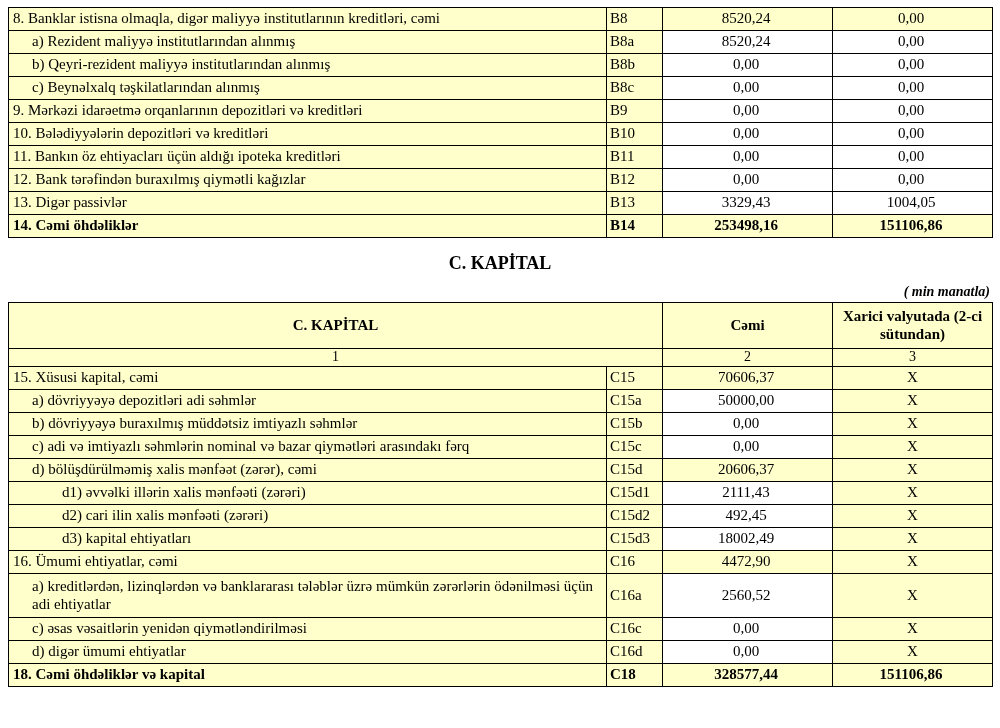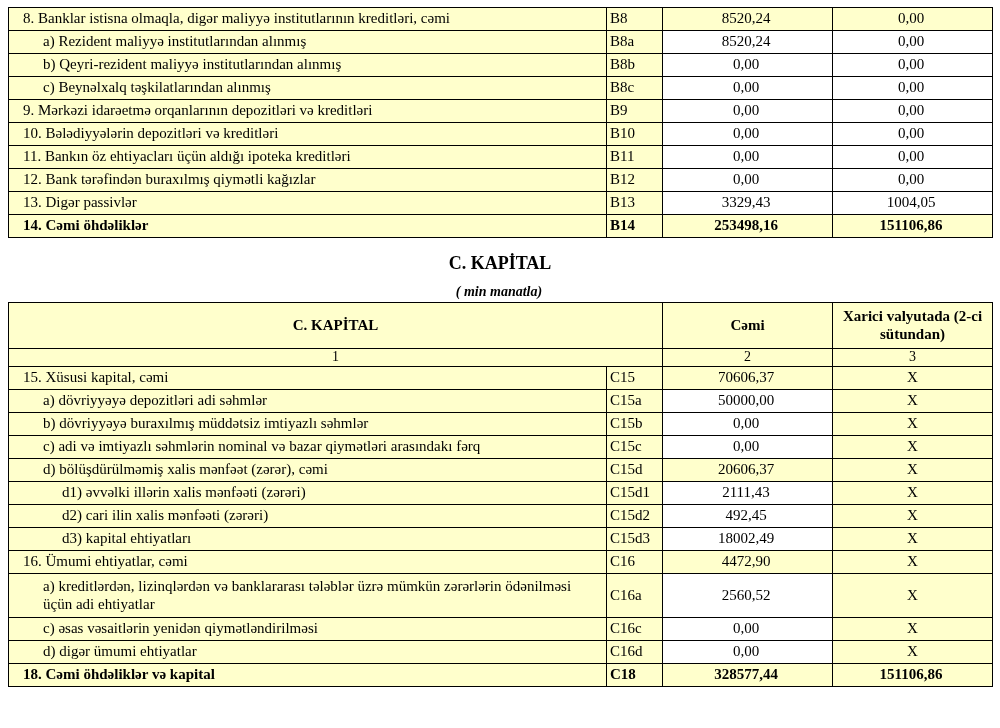"8. Banklar istisna olmaqla, digər" .ind0 { padding-left: 14px -> 4px }
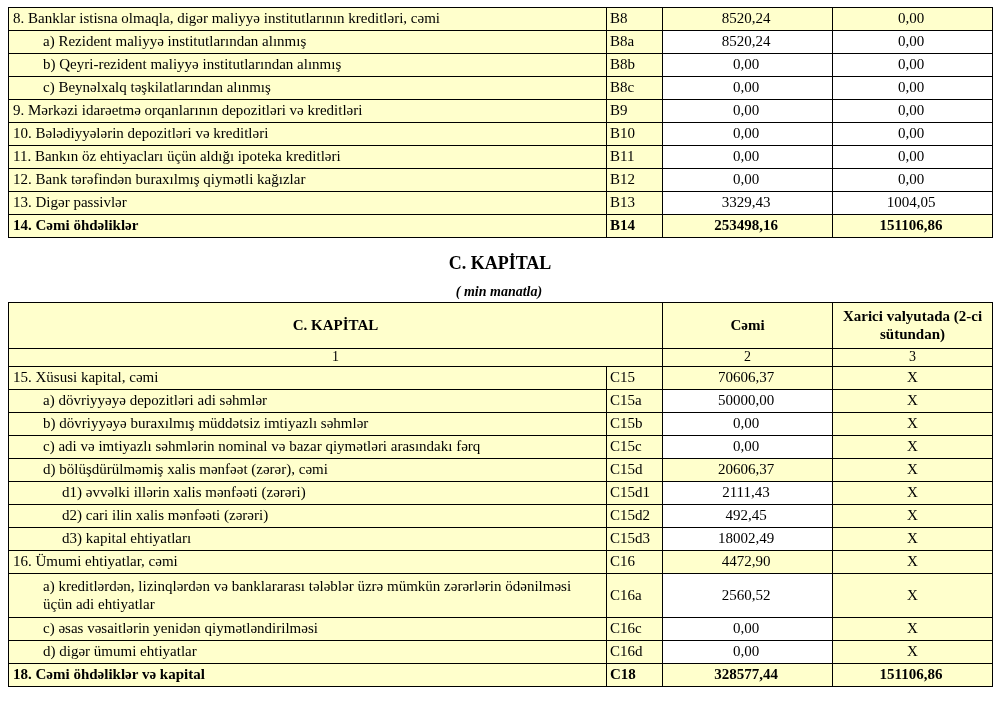"a) Rezident maliyyə institutlarından" .ind1 { padding-left: 34px -> 23px }
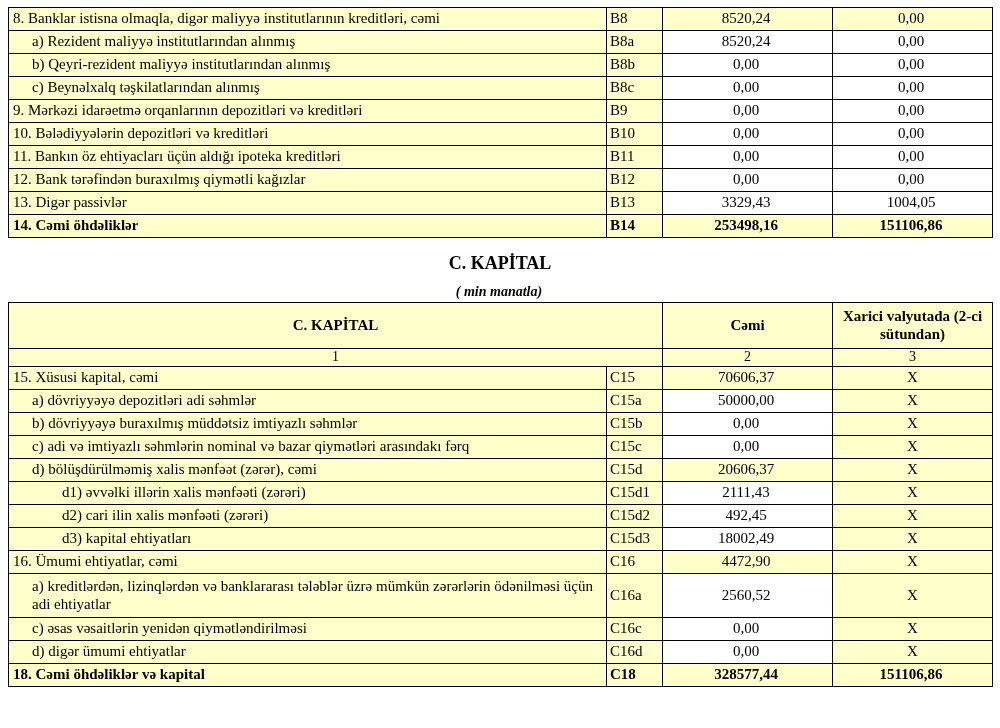"( min manatla)" .units-note { text-align: center -> right }
